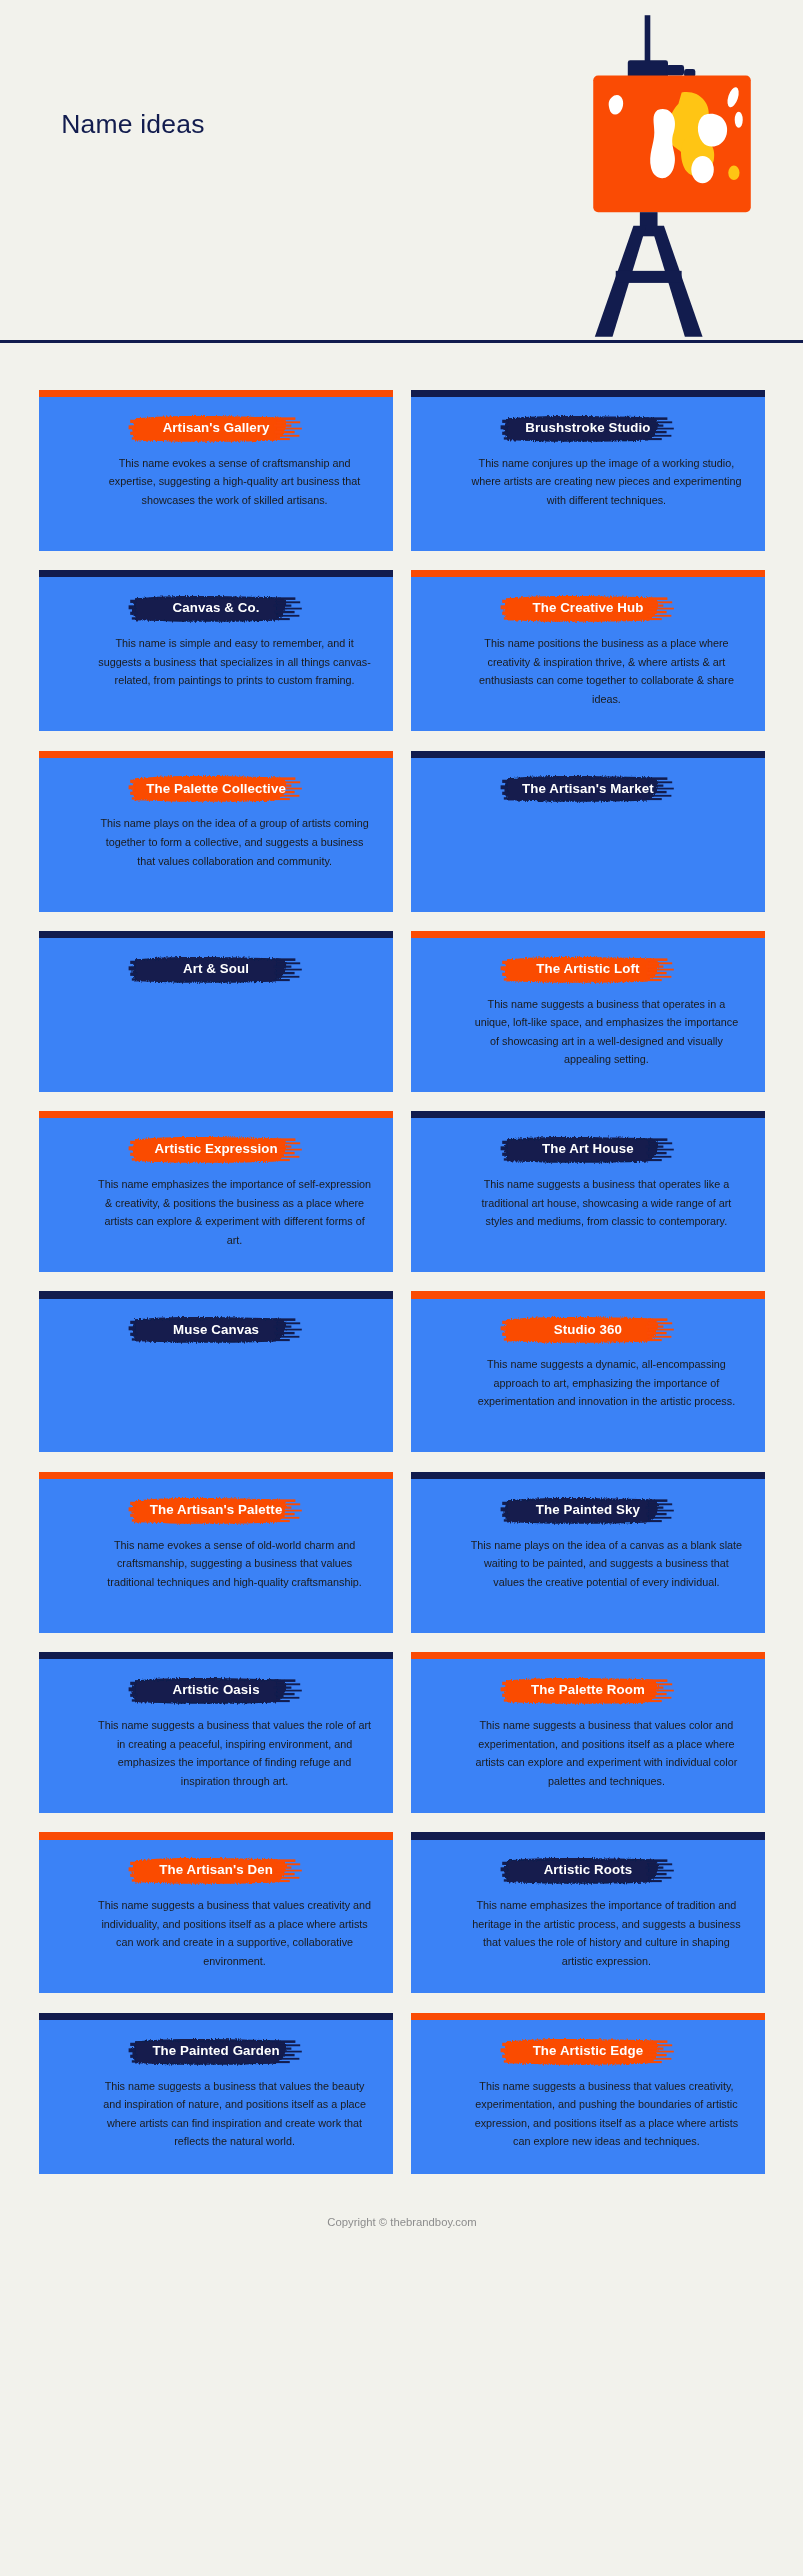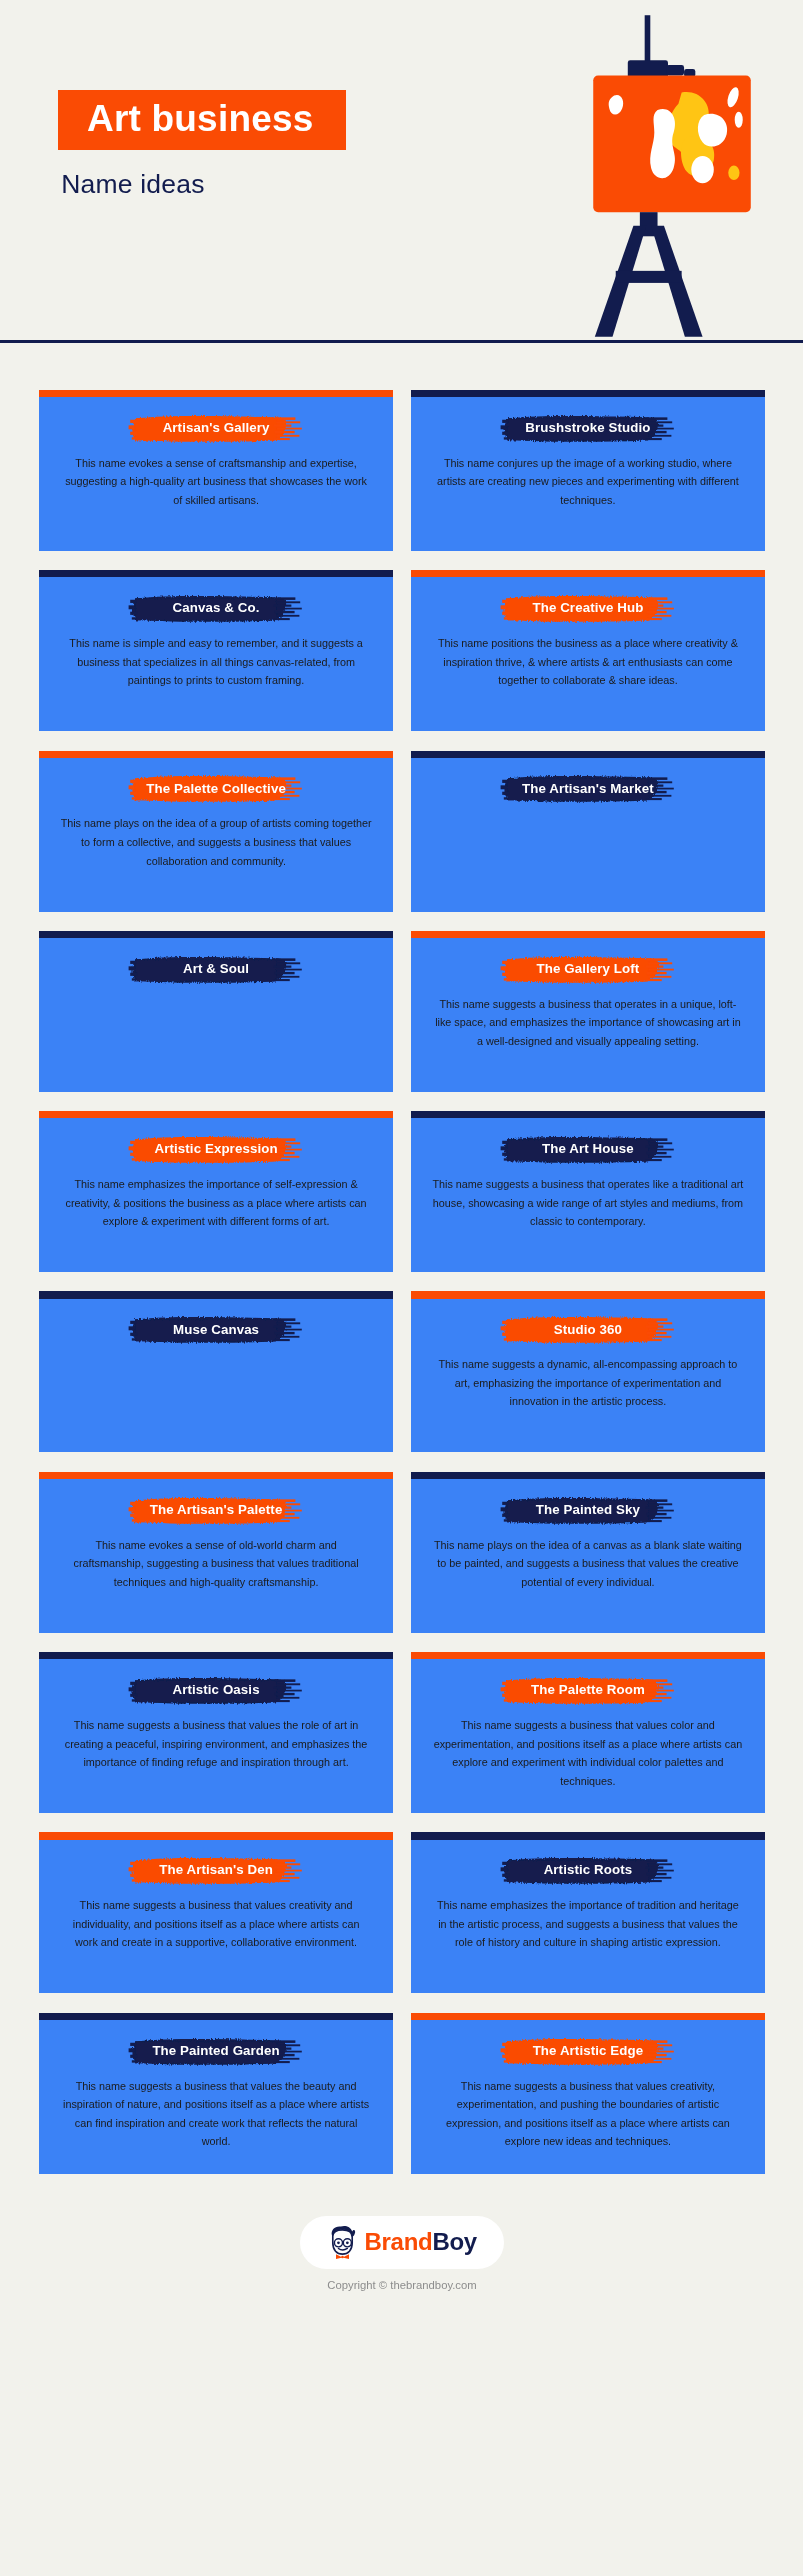"Art business" div.title-band { html: <div> <span>Art business</span> </div> -> none }
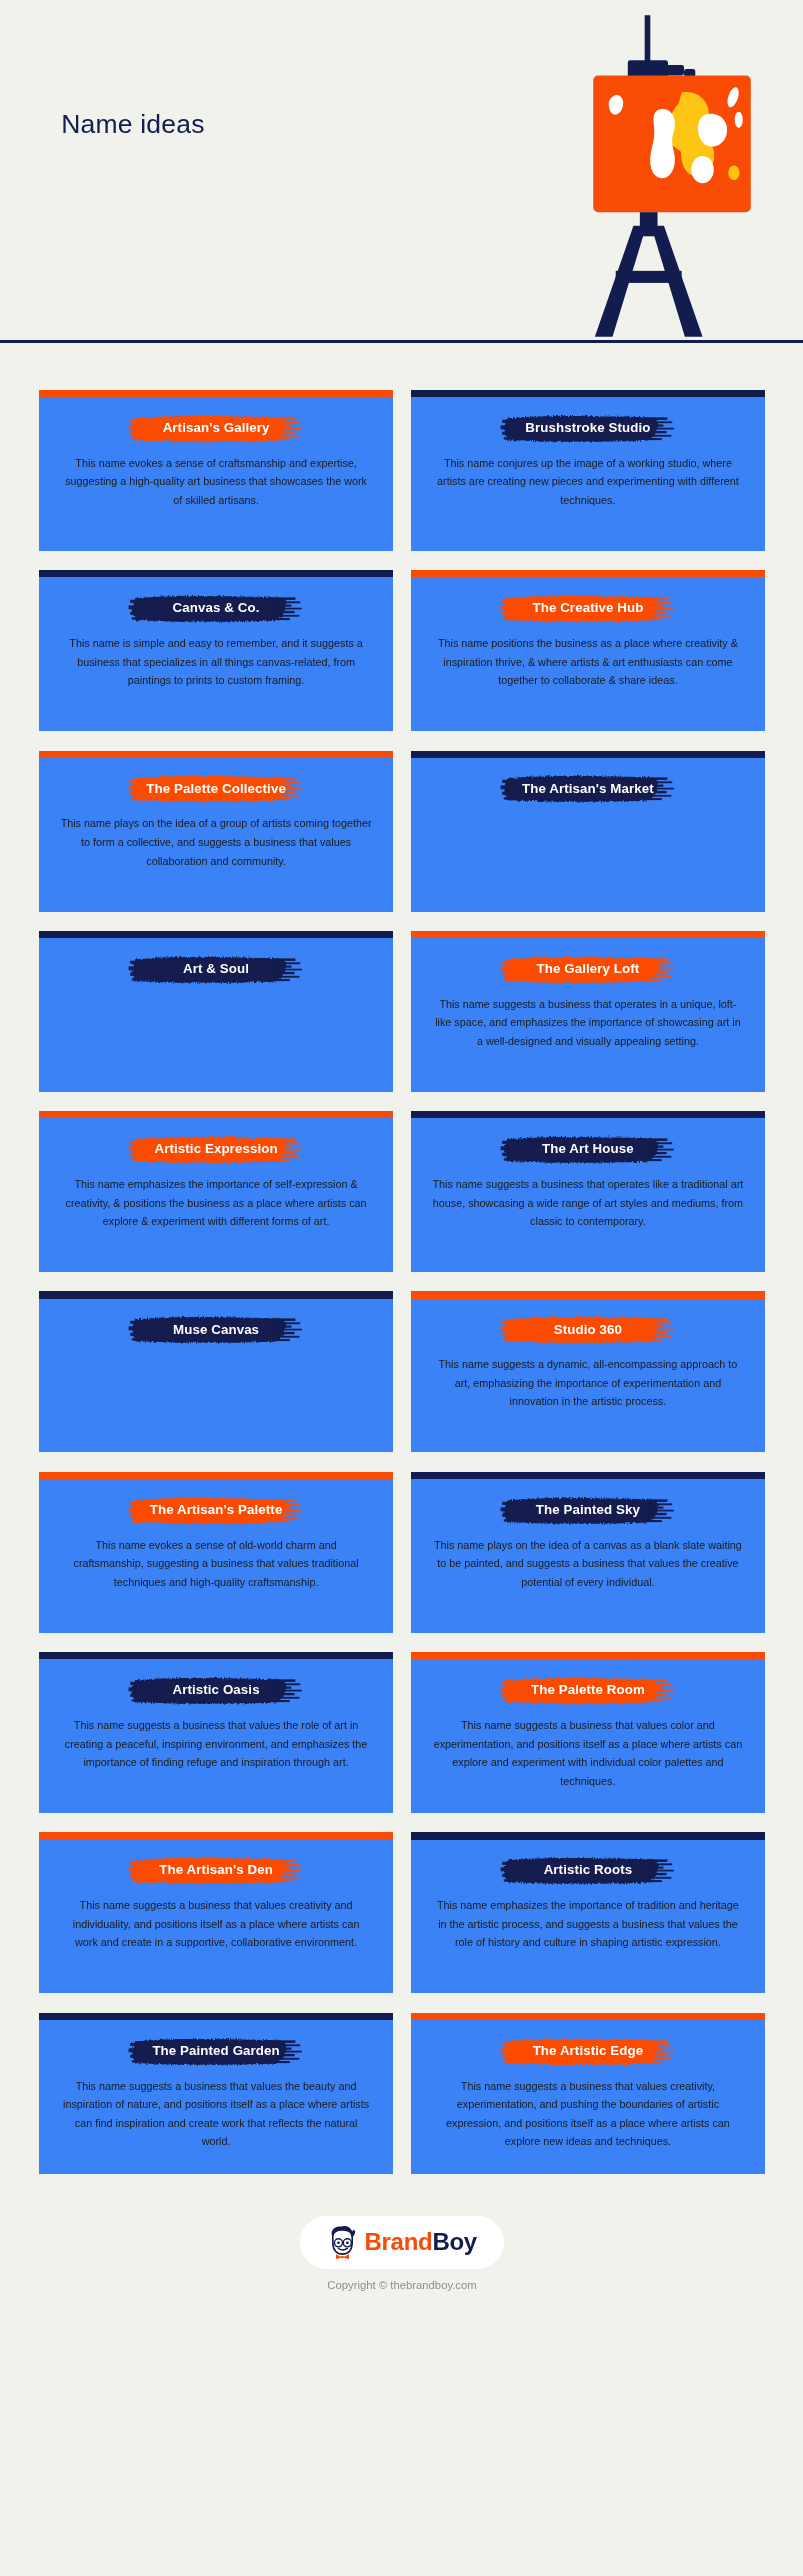"This name evokes a sense" .card-desc { margin-left: none -> 37px }
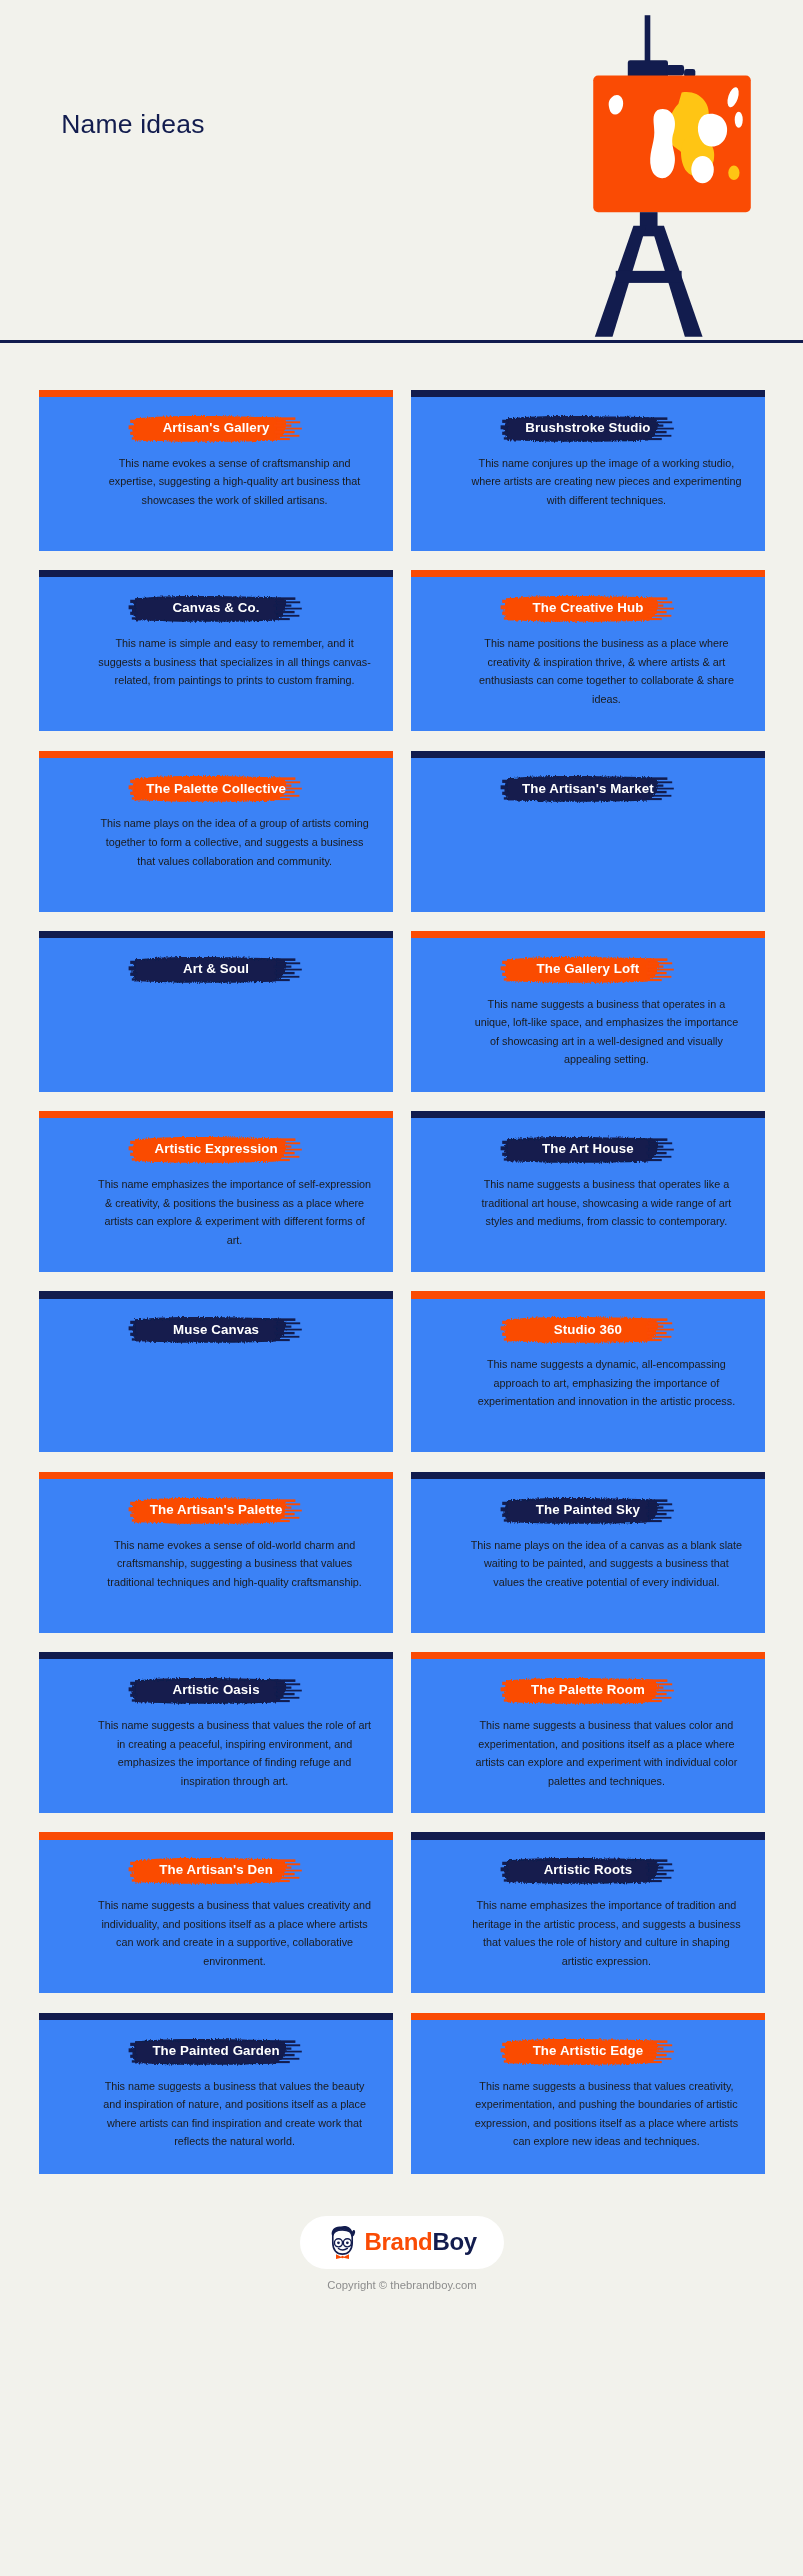"The Gallery Loft" div.badge-label { text: Gallery -> Artistic }
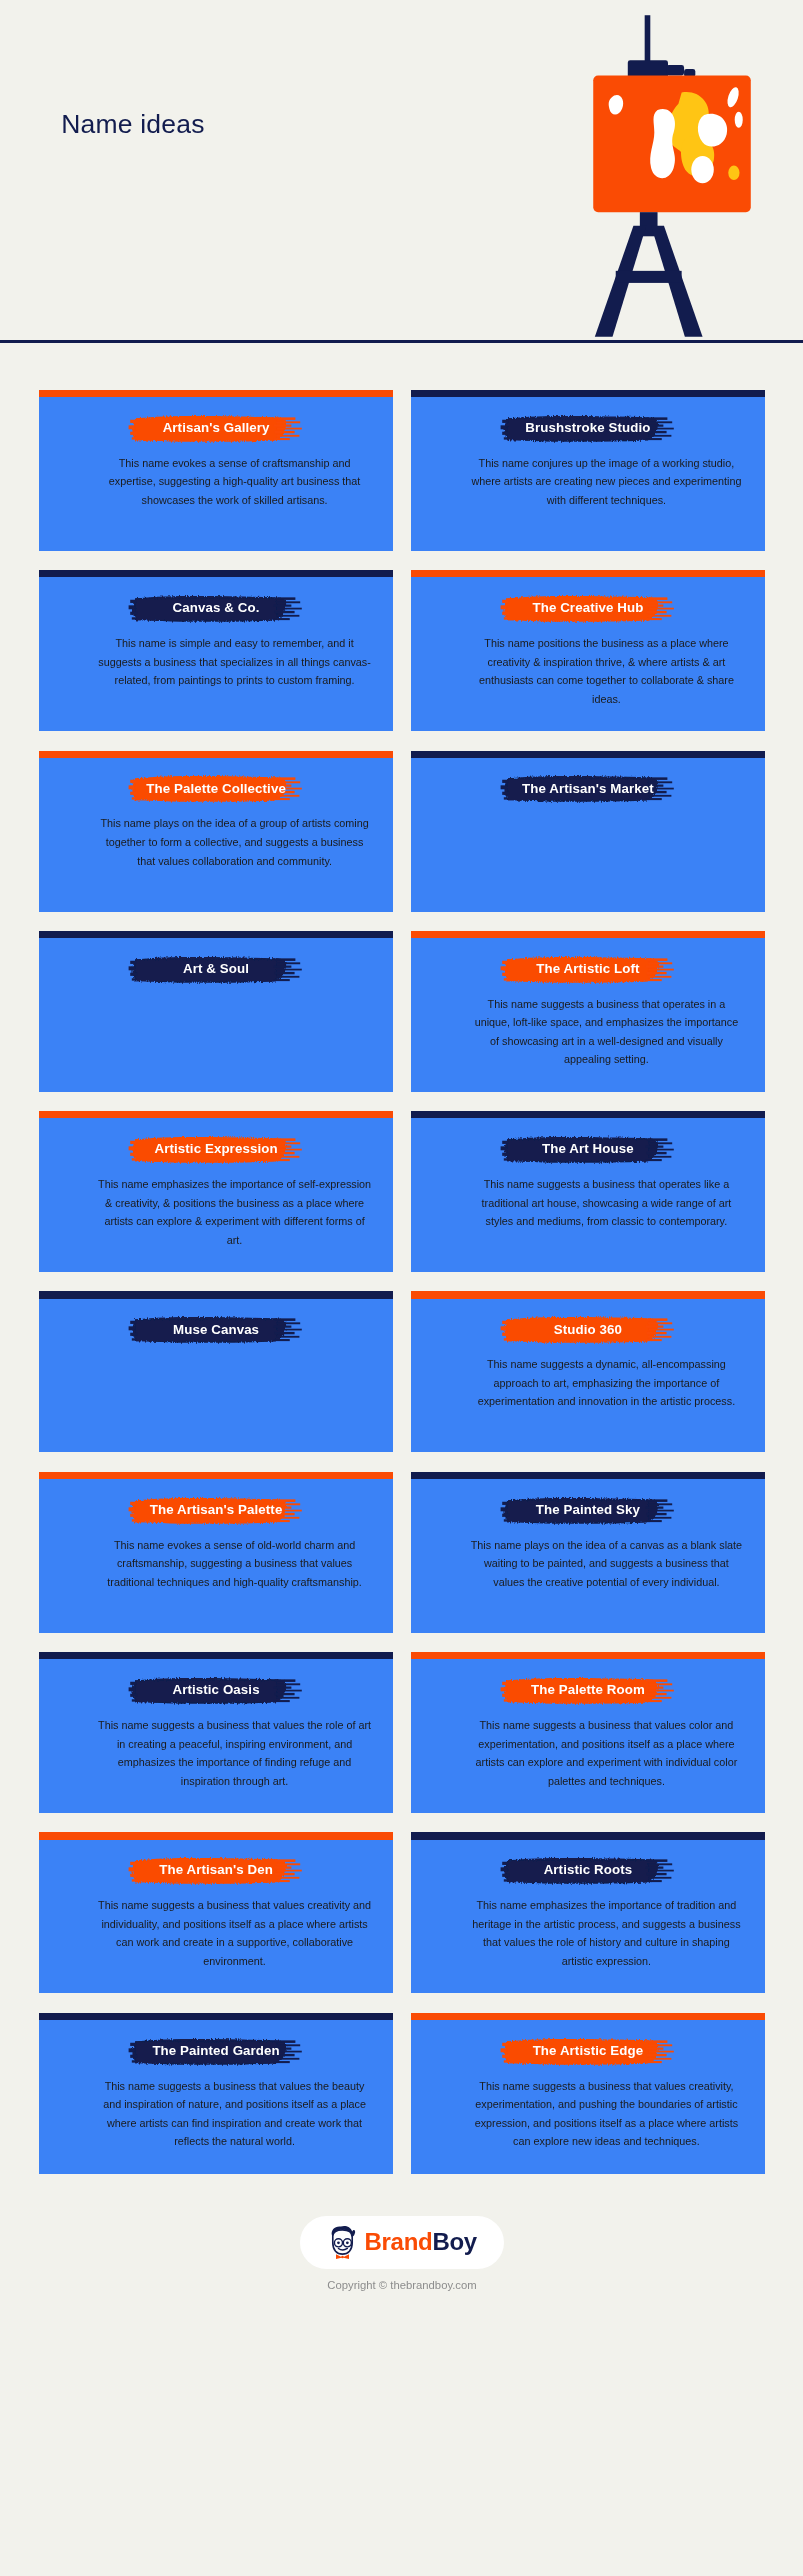"BrandBoy" div.logo-pill { html: <div> <svg> <path></path> <path></path> <circle></circle> <circle></circle> <line></line> <circle></circle> <circle></circle> <path></path> <path></path> <path></path> <circle></circle> </svg> <div><span>Brand</span><span>Boy</span></div> </div> -> none }
